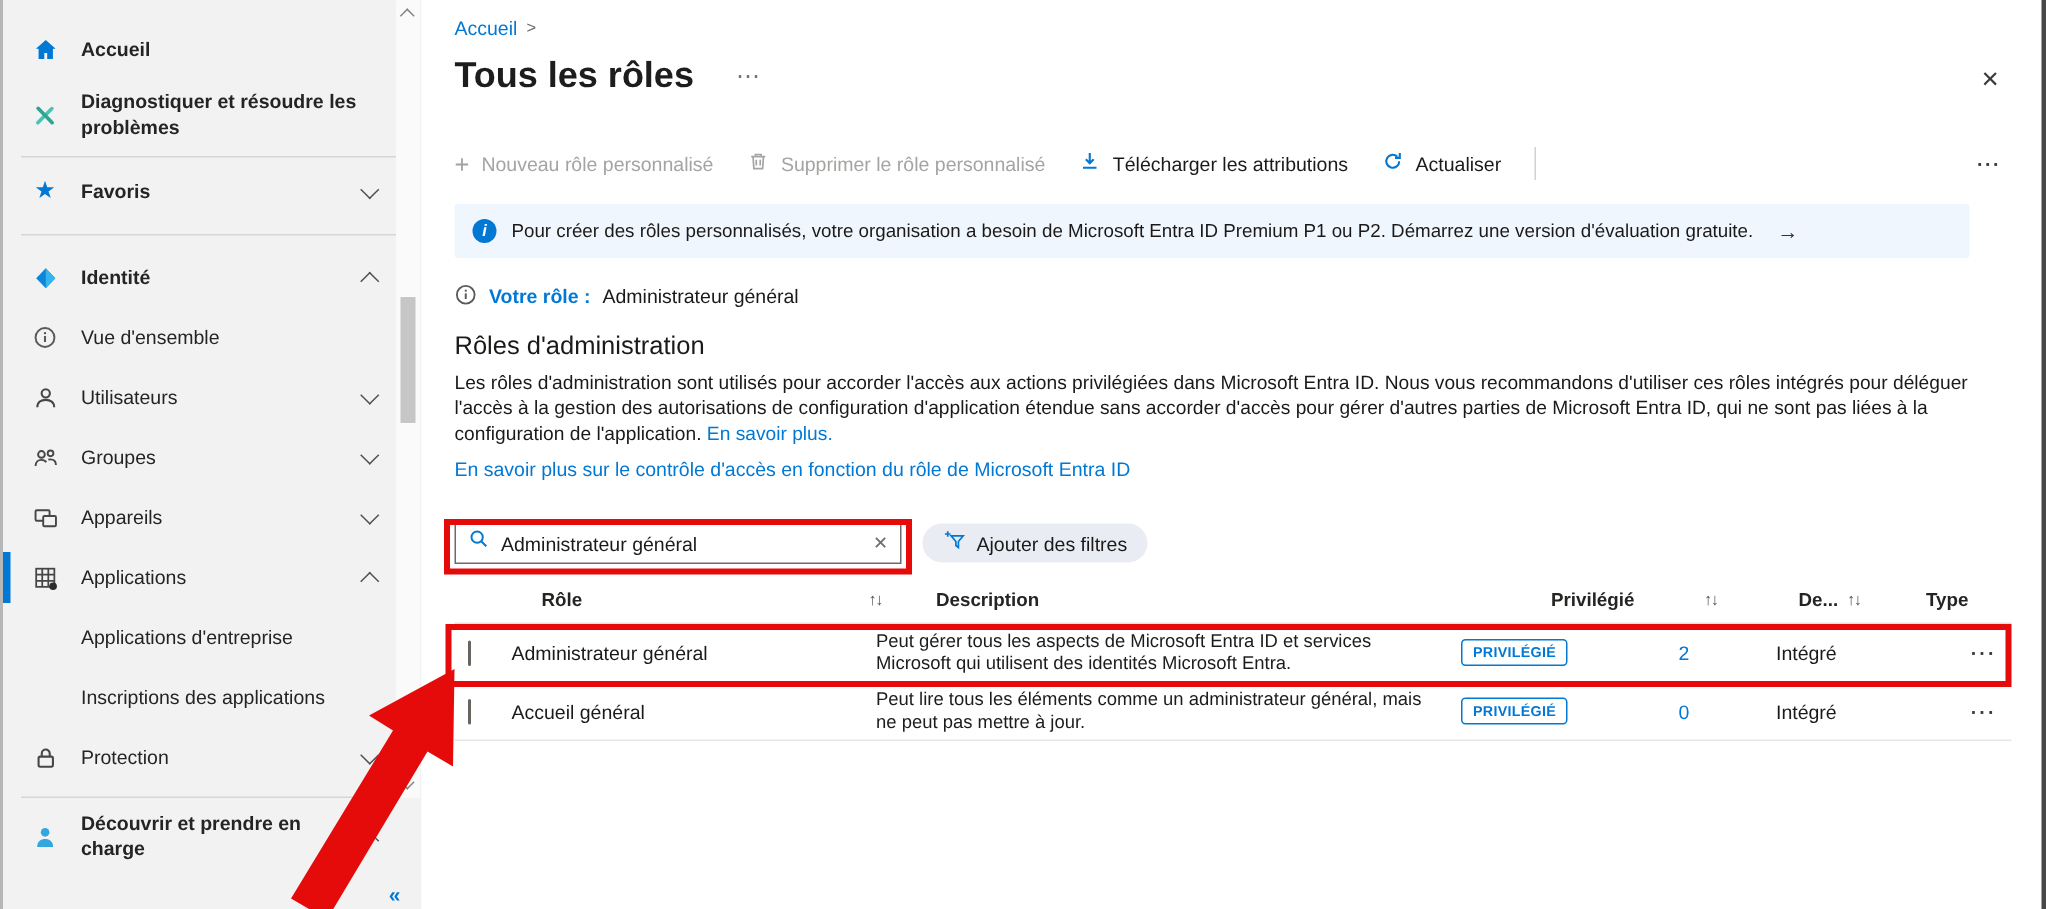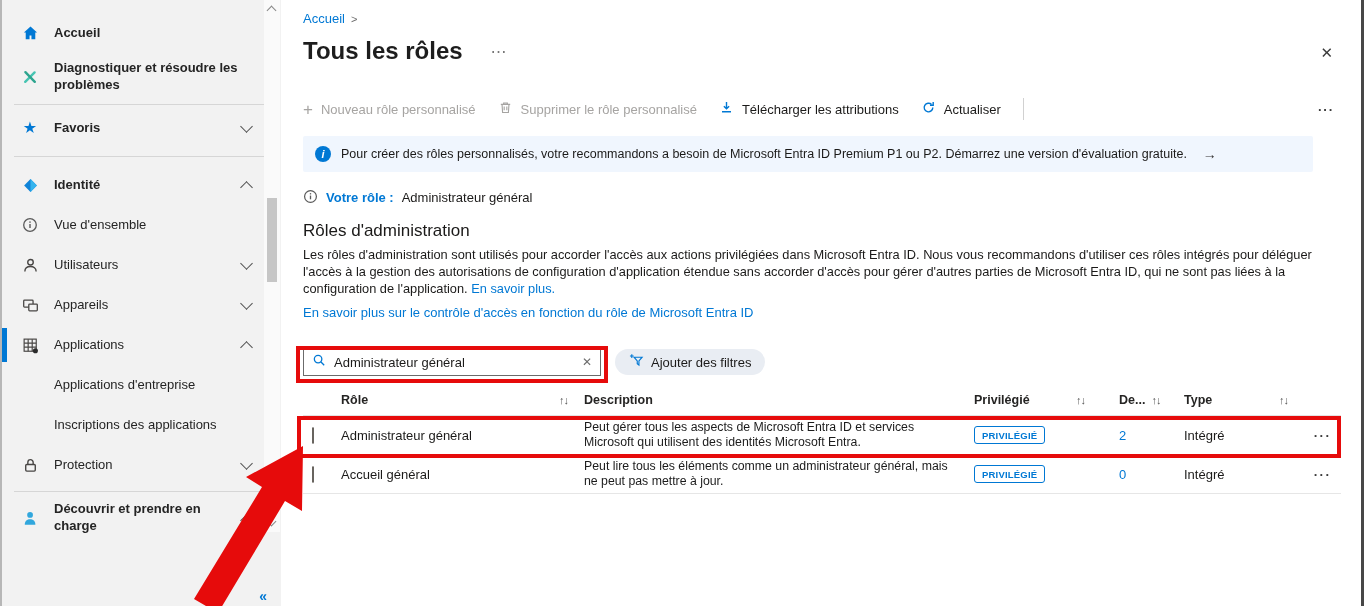"Pour créer des rôles personnalisés," span { text: recommandons -> organisation }
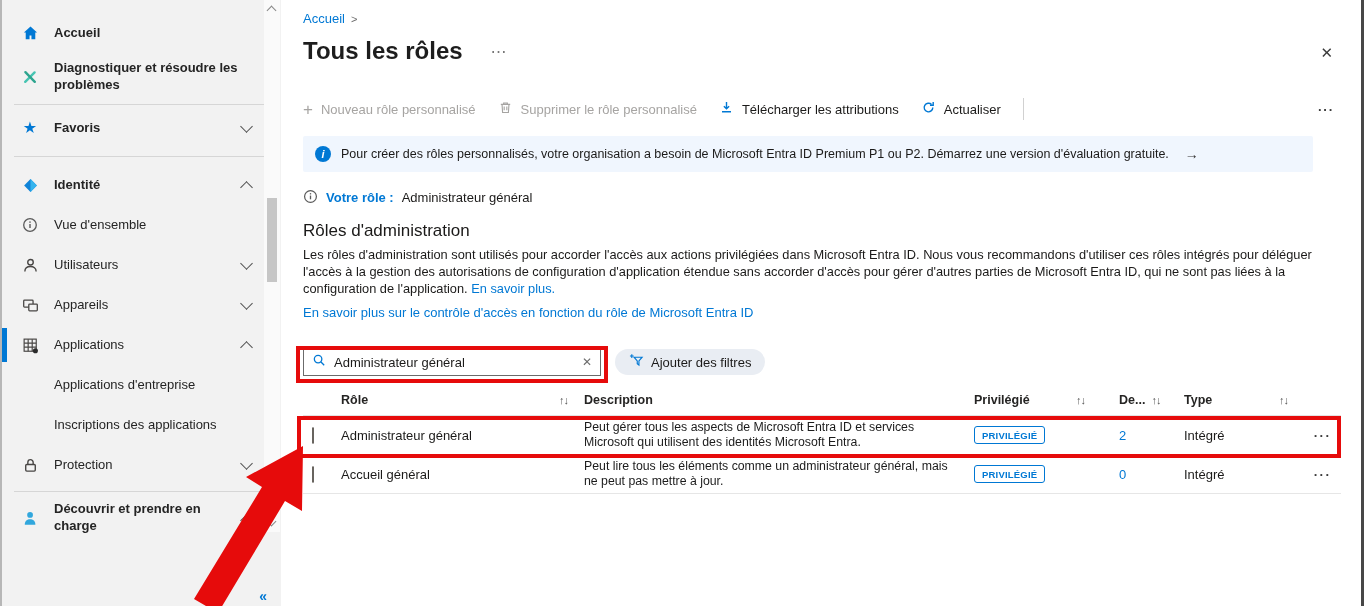"Groupes" div.nav-item { html: none -> <div> <span> <svg> <circle></circle> <path></path> <circle></circle> <path></path> </svg> </span> <span>Groupes</span> <span></span> </div> }
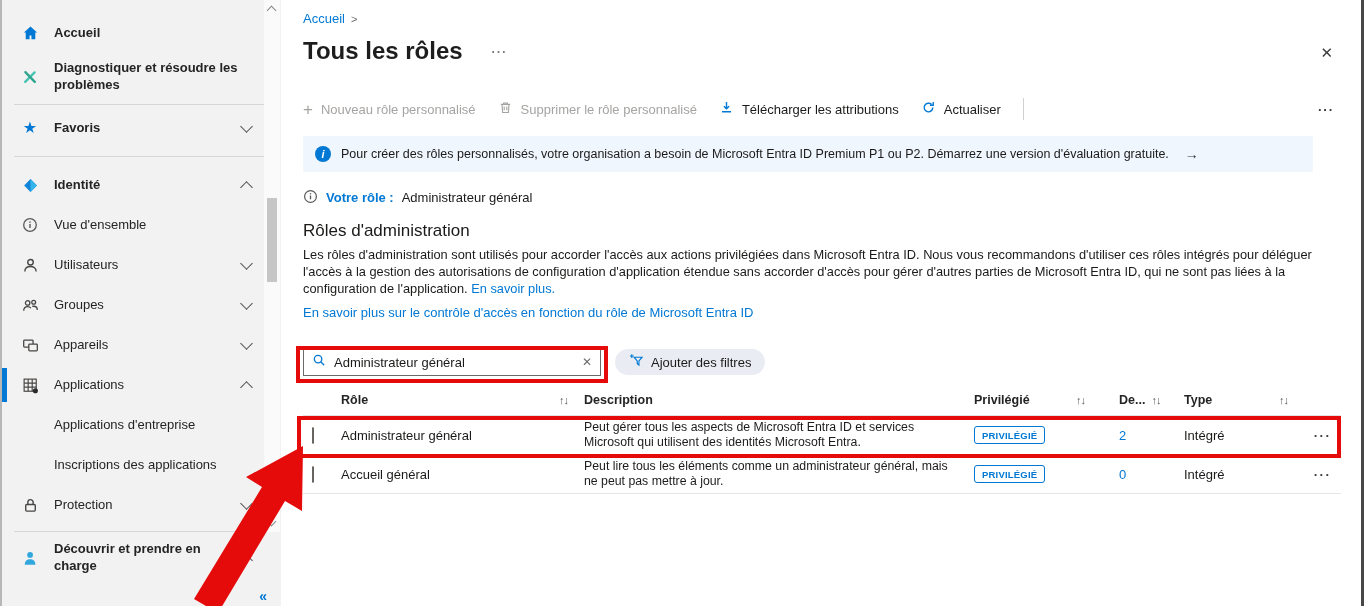"Rôle" .thead { gap: none -> 20px }
